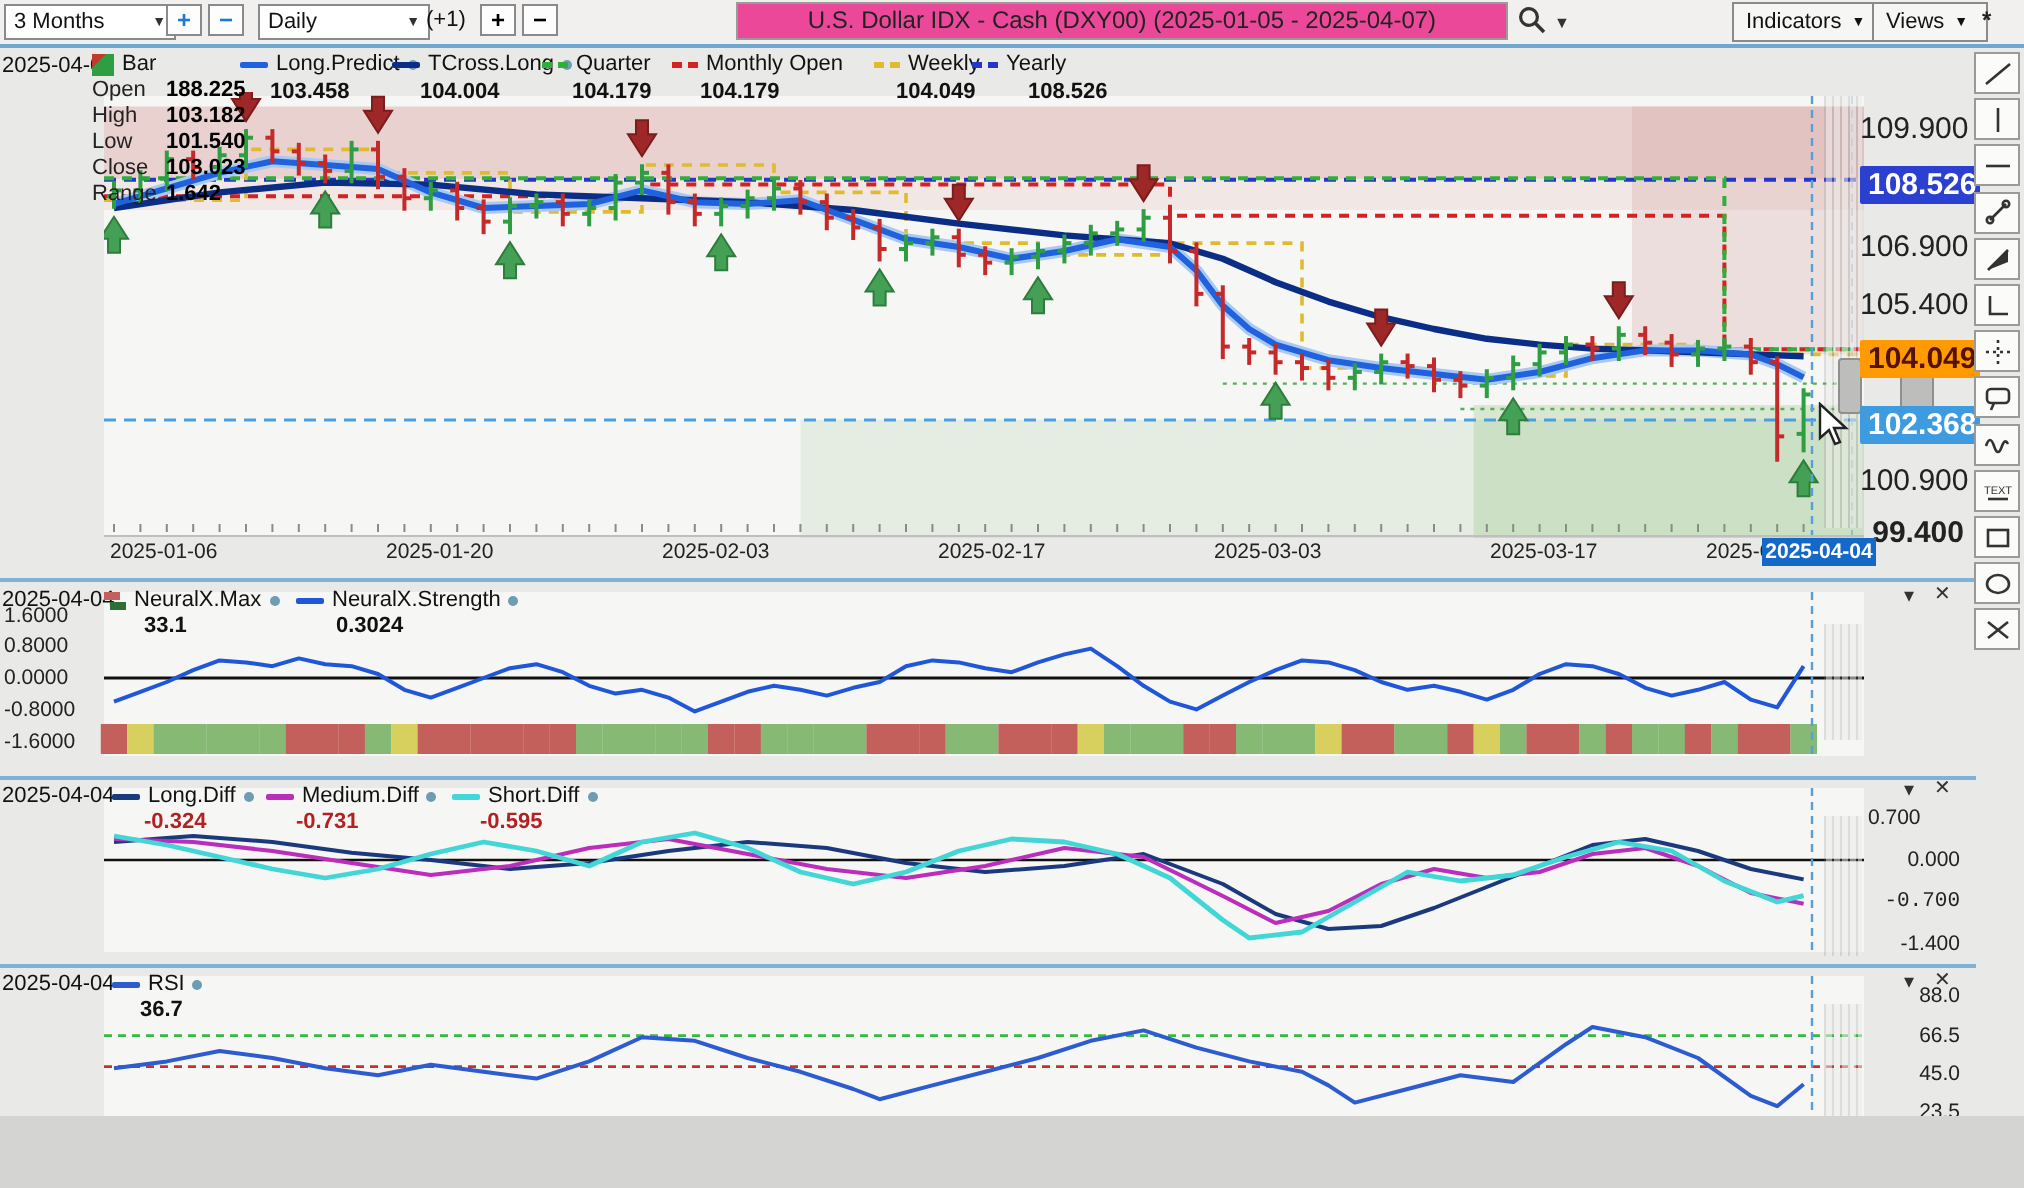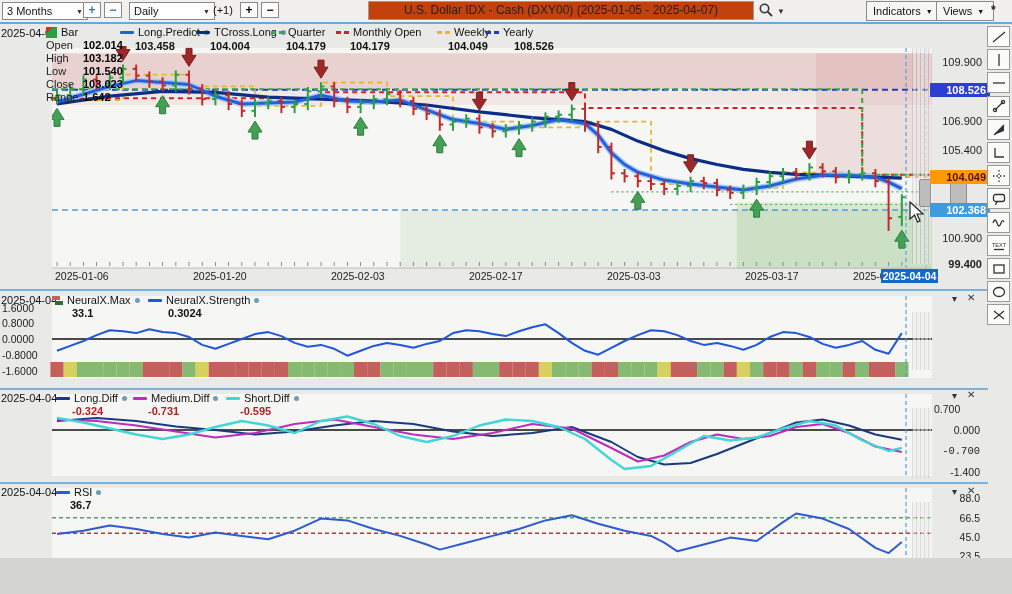"U.S. Dollar IDX - Cash" .titlebox { background: #c2410c -> #ec4899 }
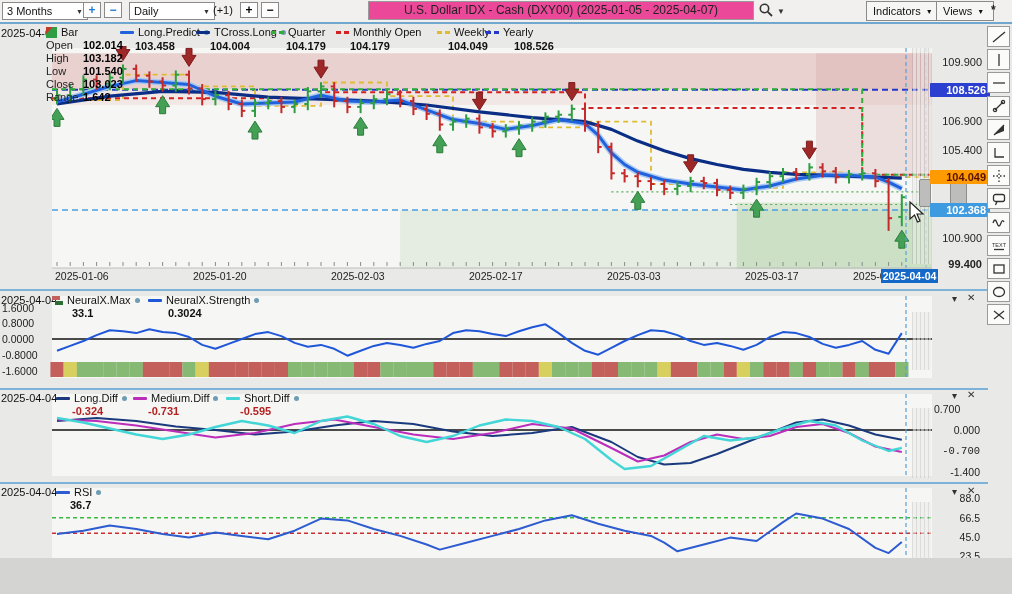"102.014" b { text: 102.014 -> 188.225 }
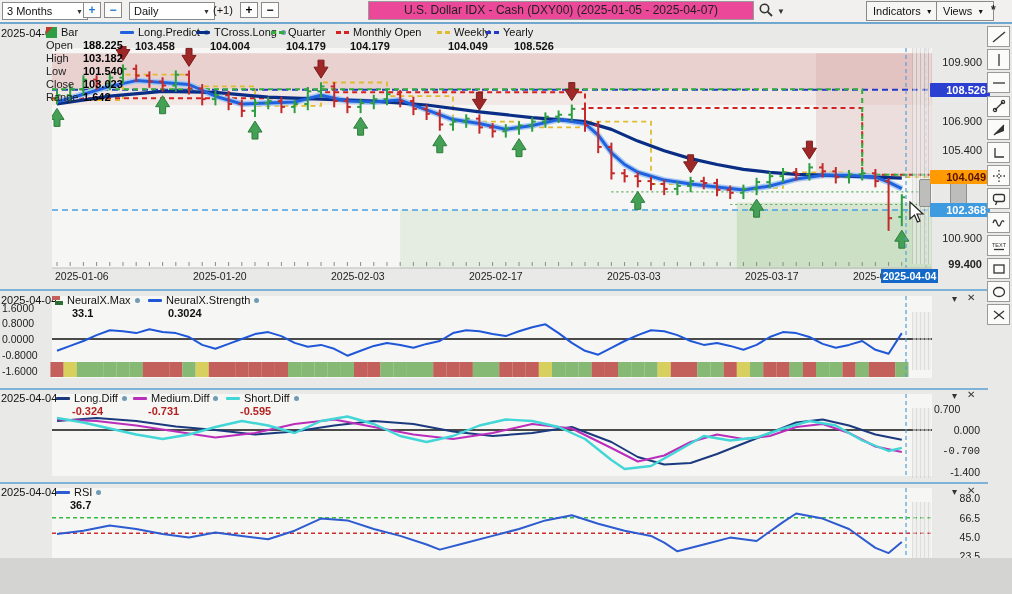"109.900" .ylab { font-size: 11px -> 15px }
